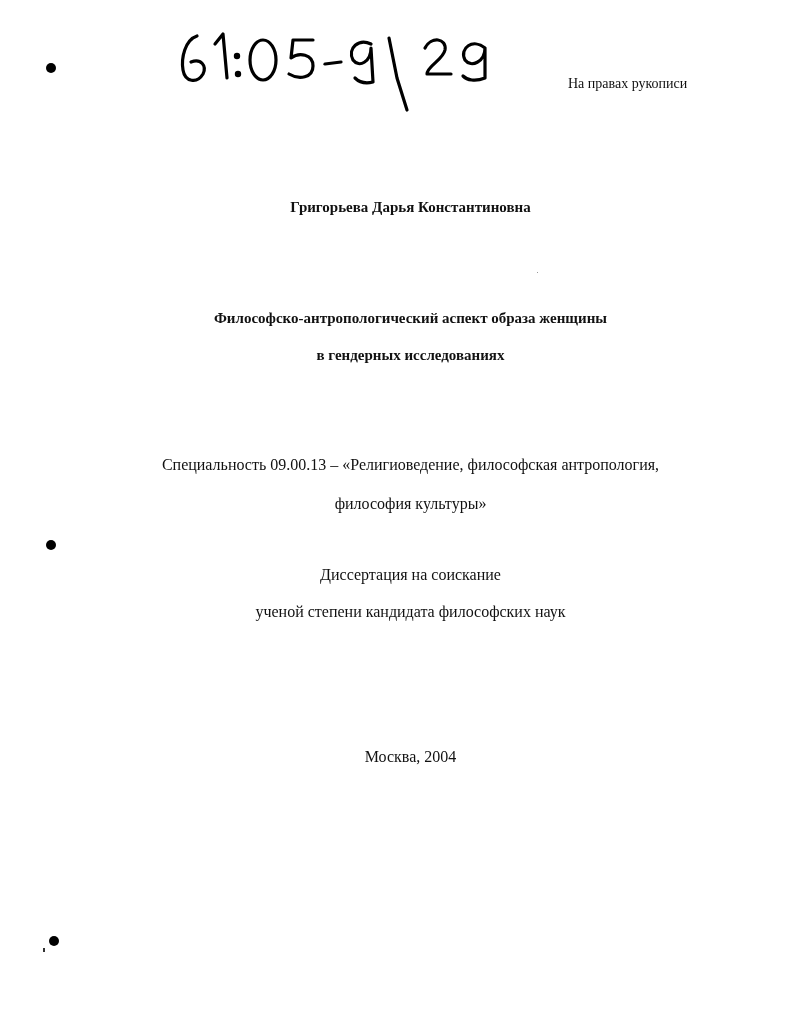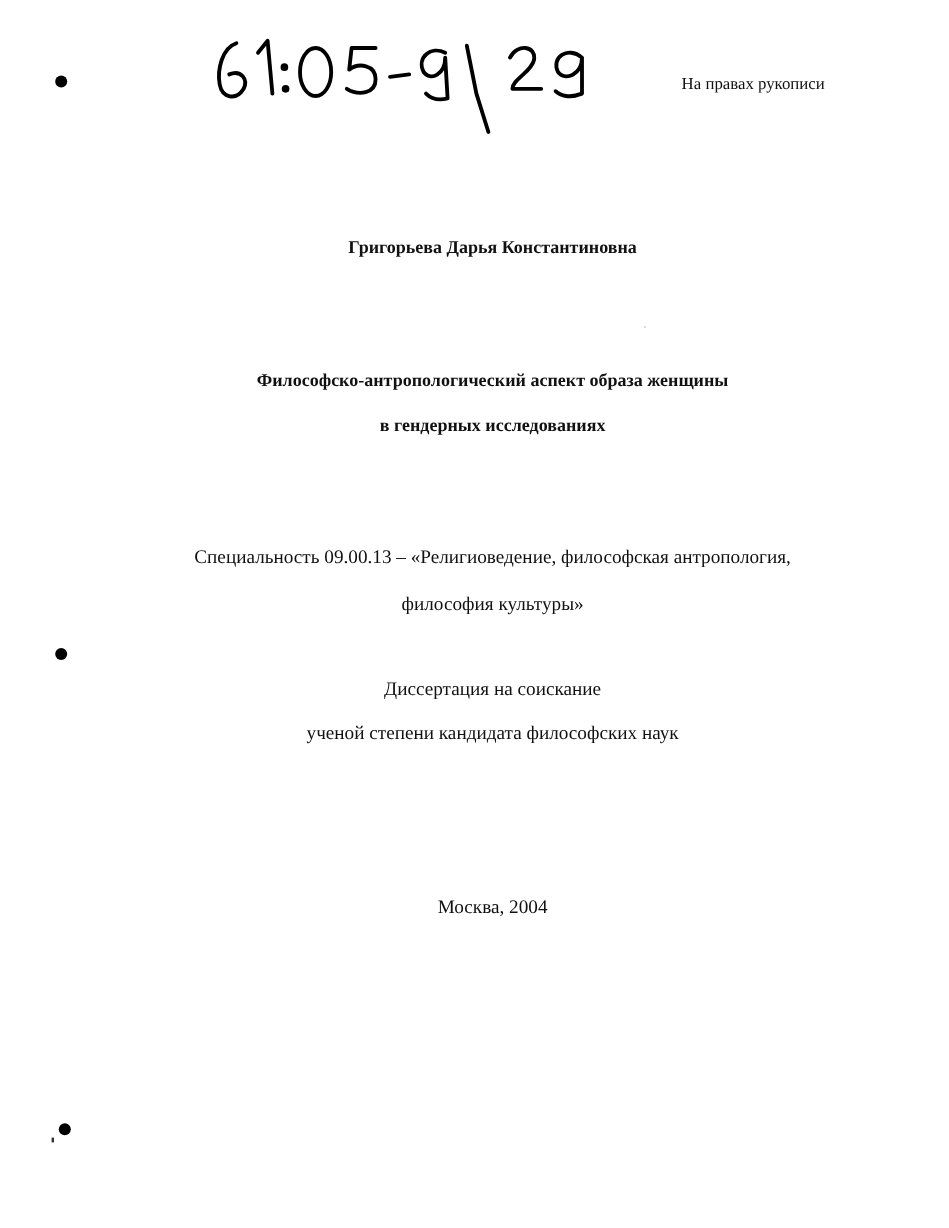"На правах рукописи" .manuscript-note { top: 63px -> 76px }
